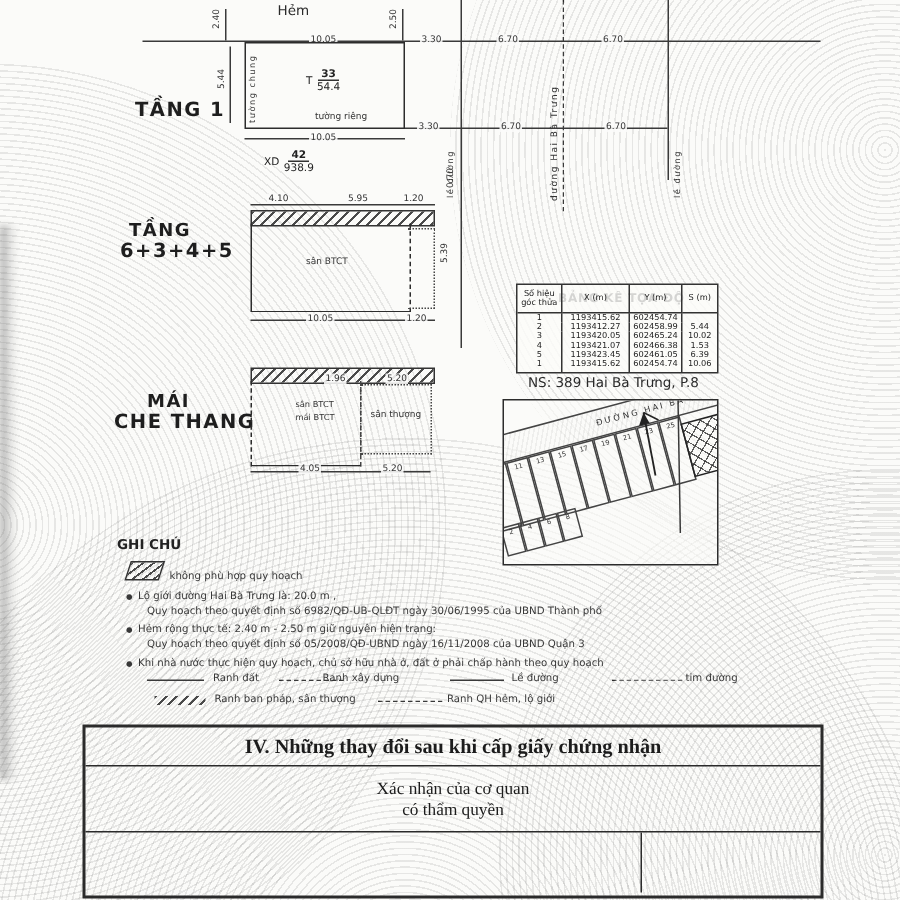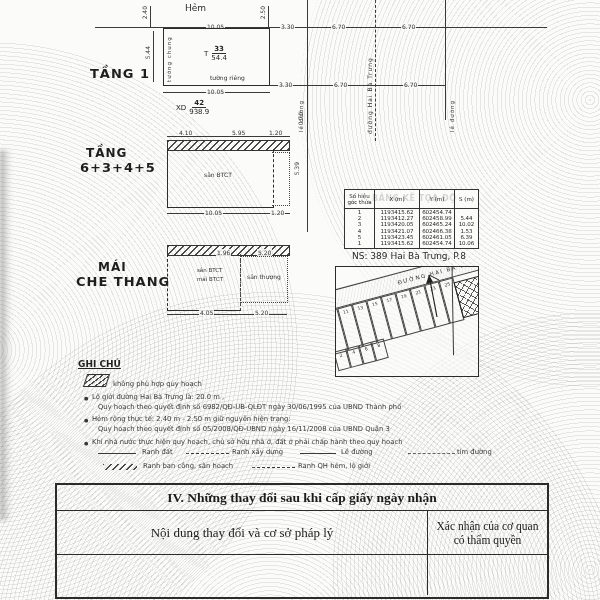"GHI CHÚ" div.abs { text-decoration: underline -> none }
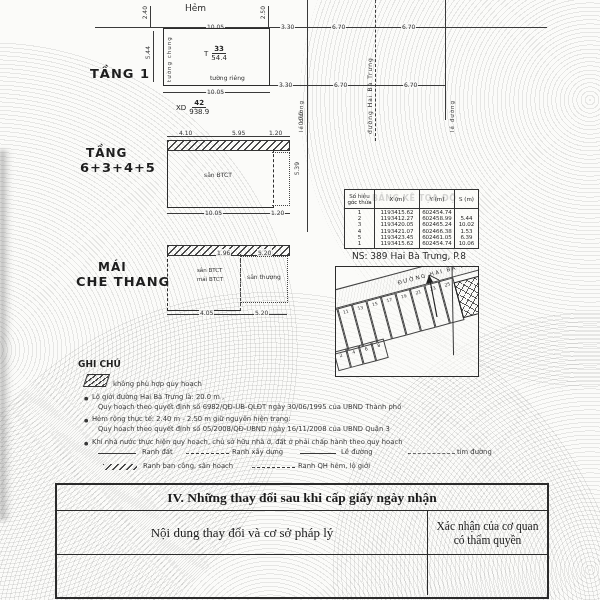"Ranh xây dựng" div.note { left: 232px -> 215px }
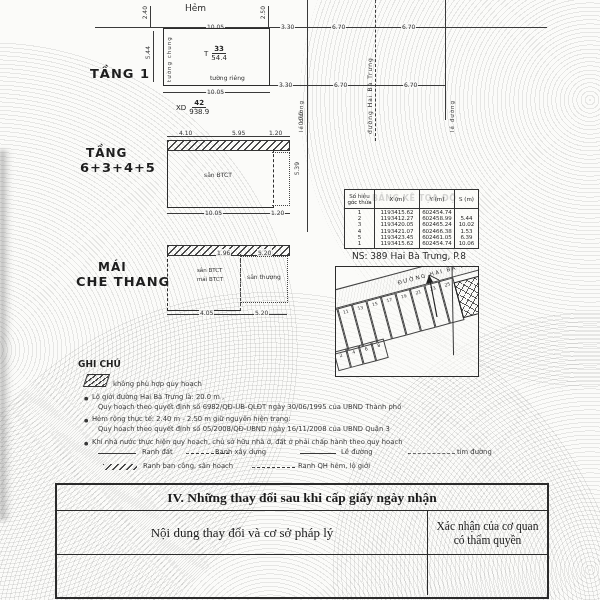"Ranh ban công, sân hoạch" div.note { text: công, sân hoạch -> pháp, sân thượng }
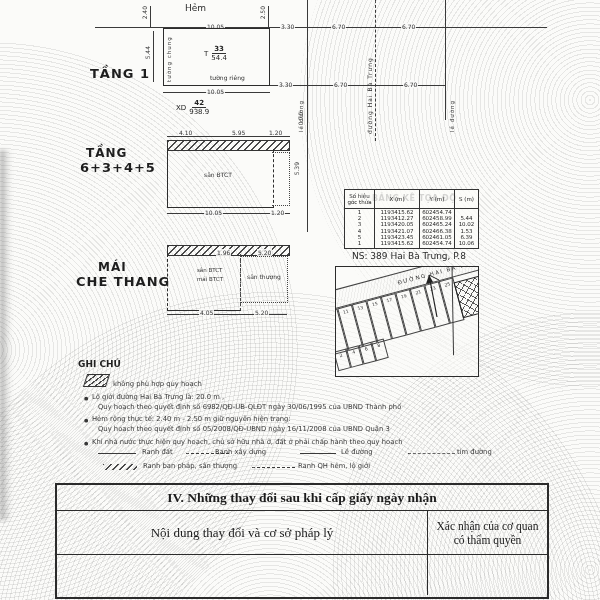"IV. Những thay đổi sau" div.r1 { text: ngày -> chứng }
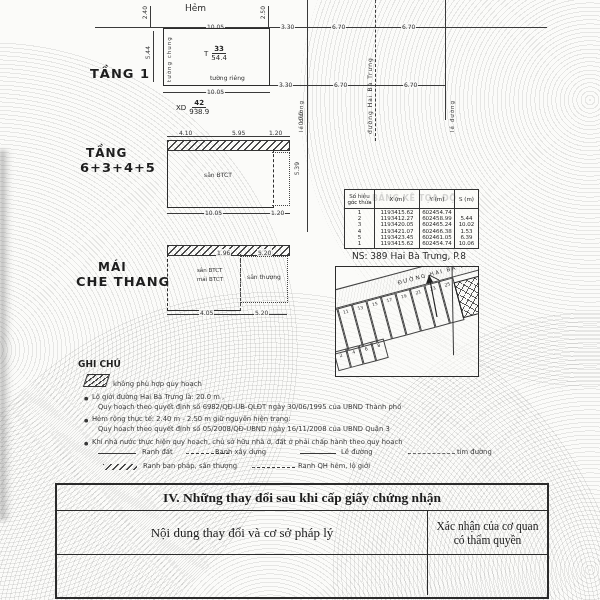"Nội dung thay đổi và" div.c-left { html: <div>Nội dung thay đổi và cơ sở pháp lý</div> -> none }
